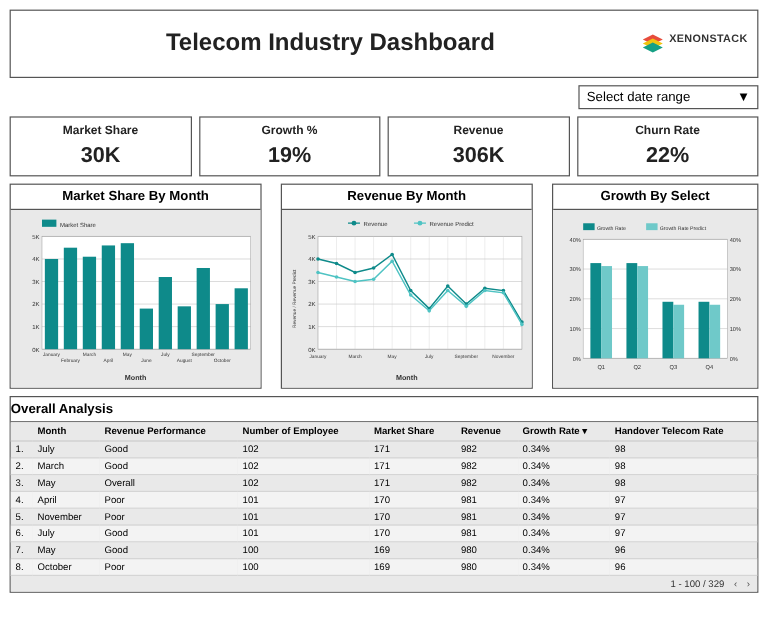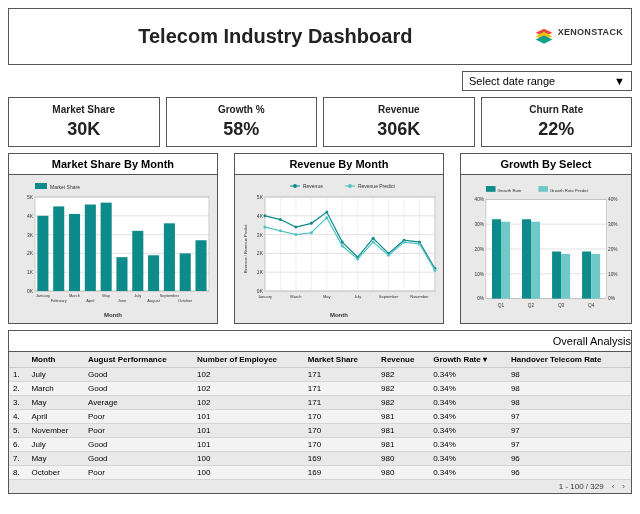"Select date range" .date-select { width: 170px -> 150px }
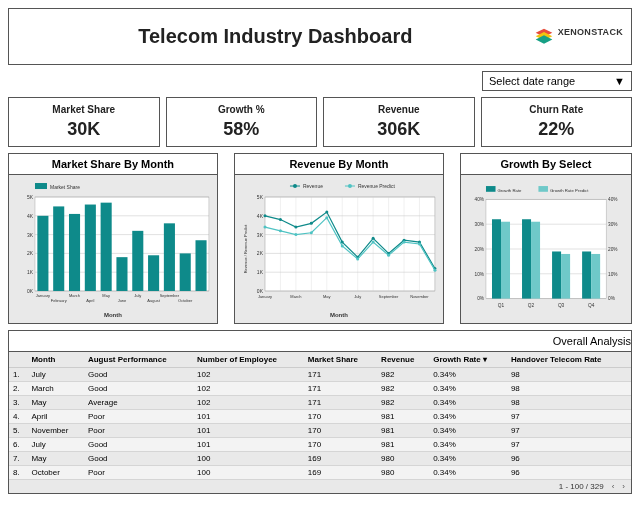"58%" div.kpi-value { text: 58% -> 19% }
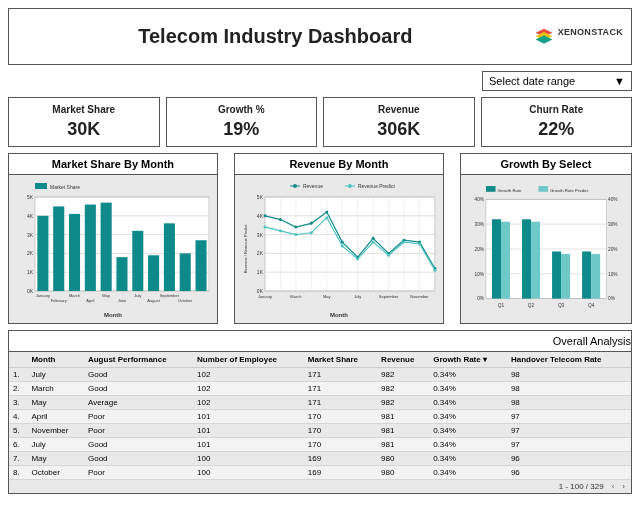"Overall Analysis" .analysis-title { font-weight: 400 -> 700; text-align: right -> left }
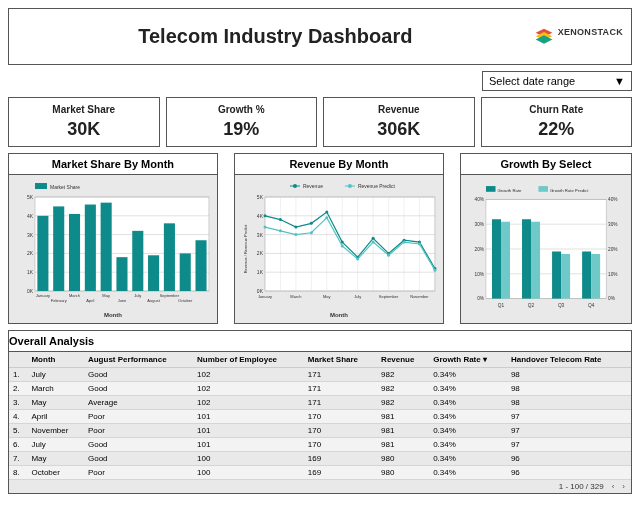"August Performance" th { text: August -> Revenue }
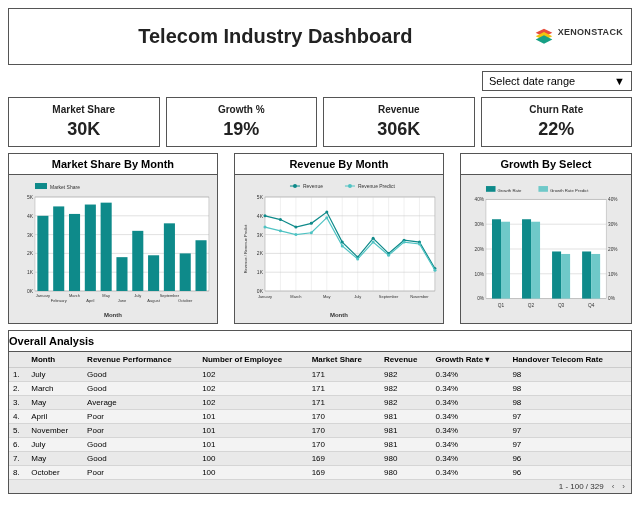"Average" td { text: Average -> Overall }
